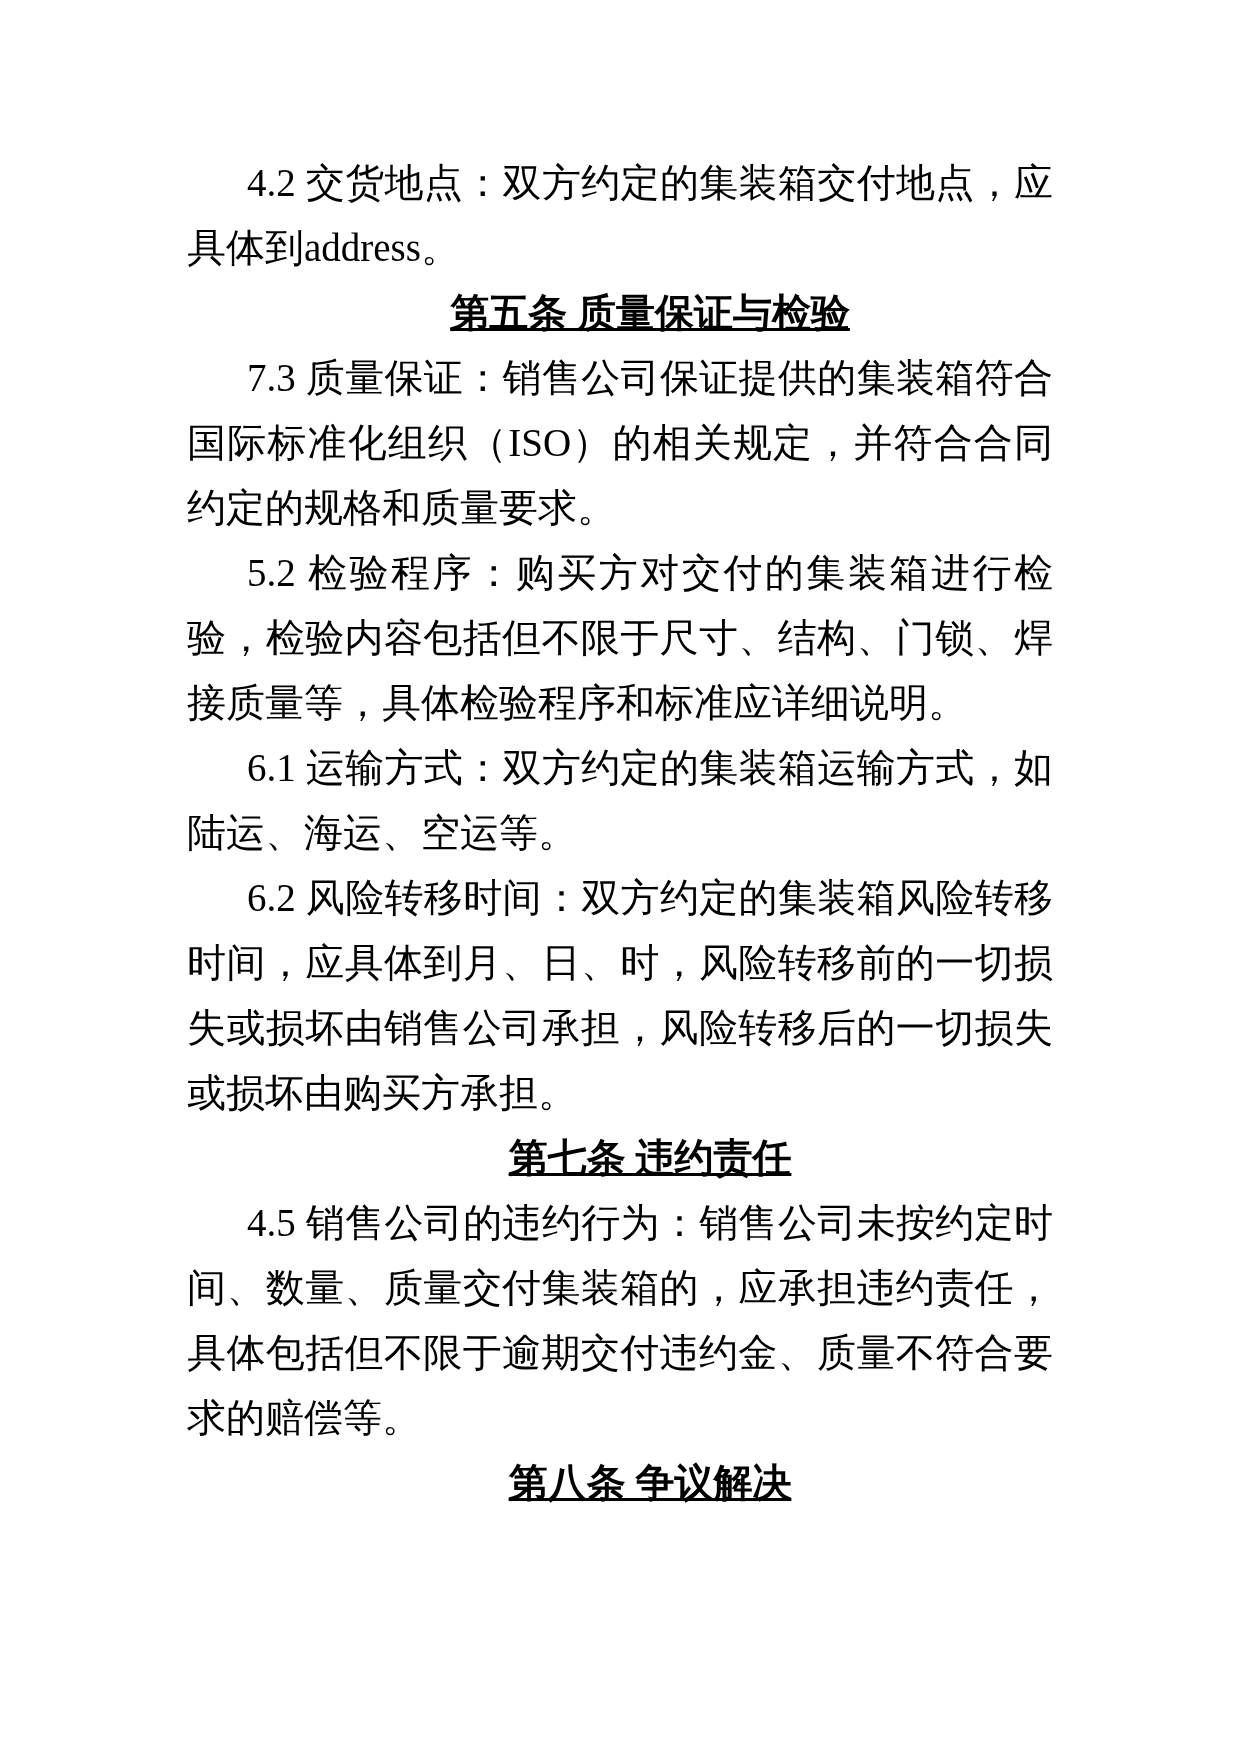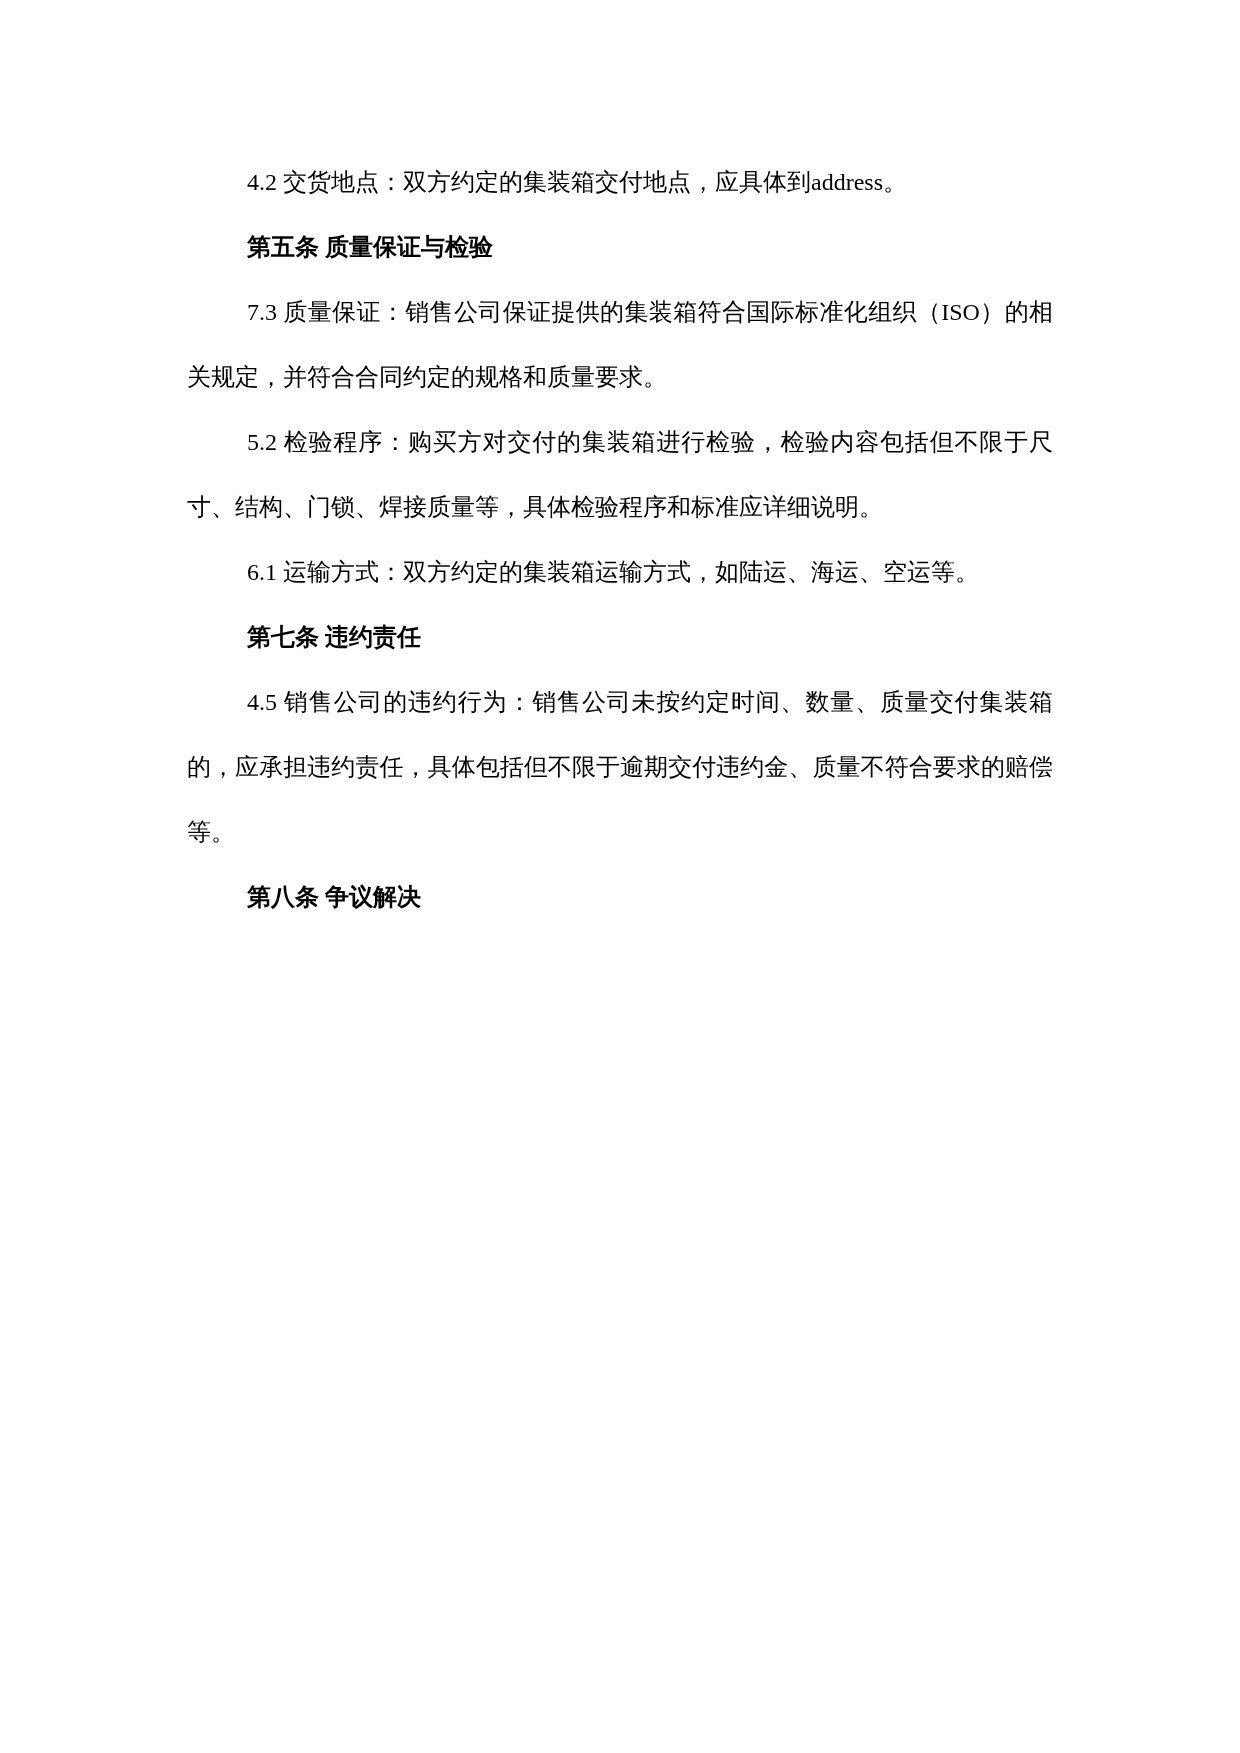"4.2 交货地点：双方约定的集装箱交付地点，应具体到address。" .block { font-size: 24px -> 39px }
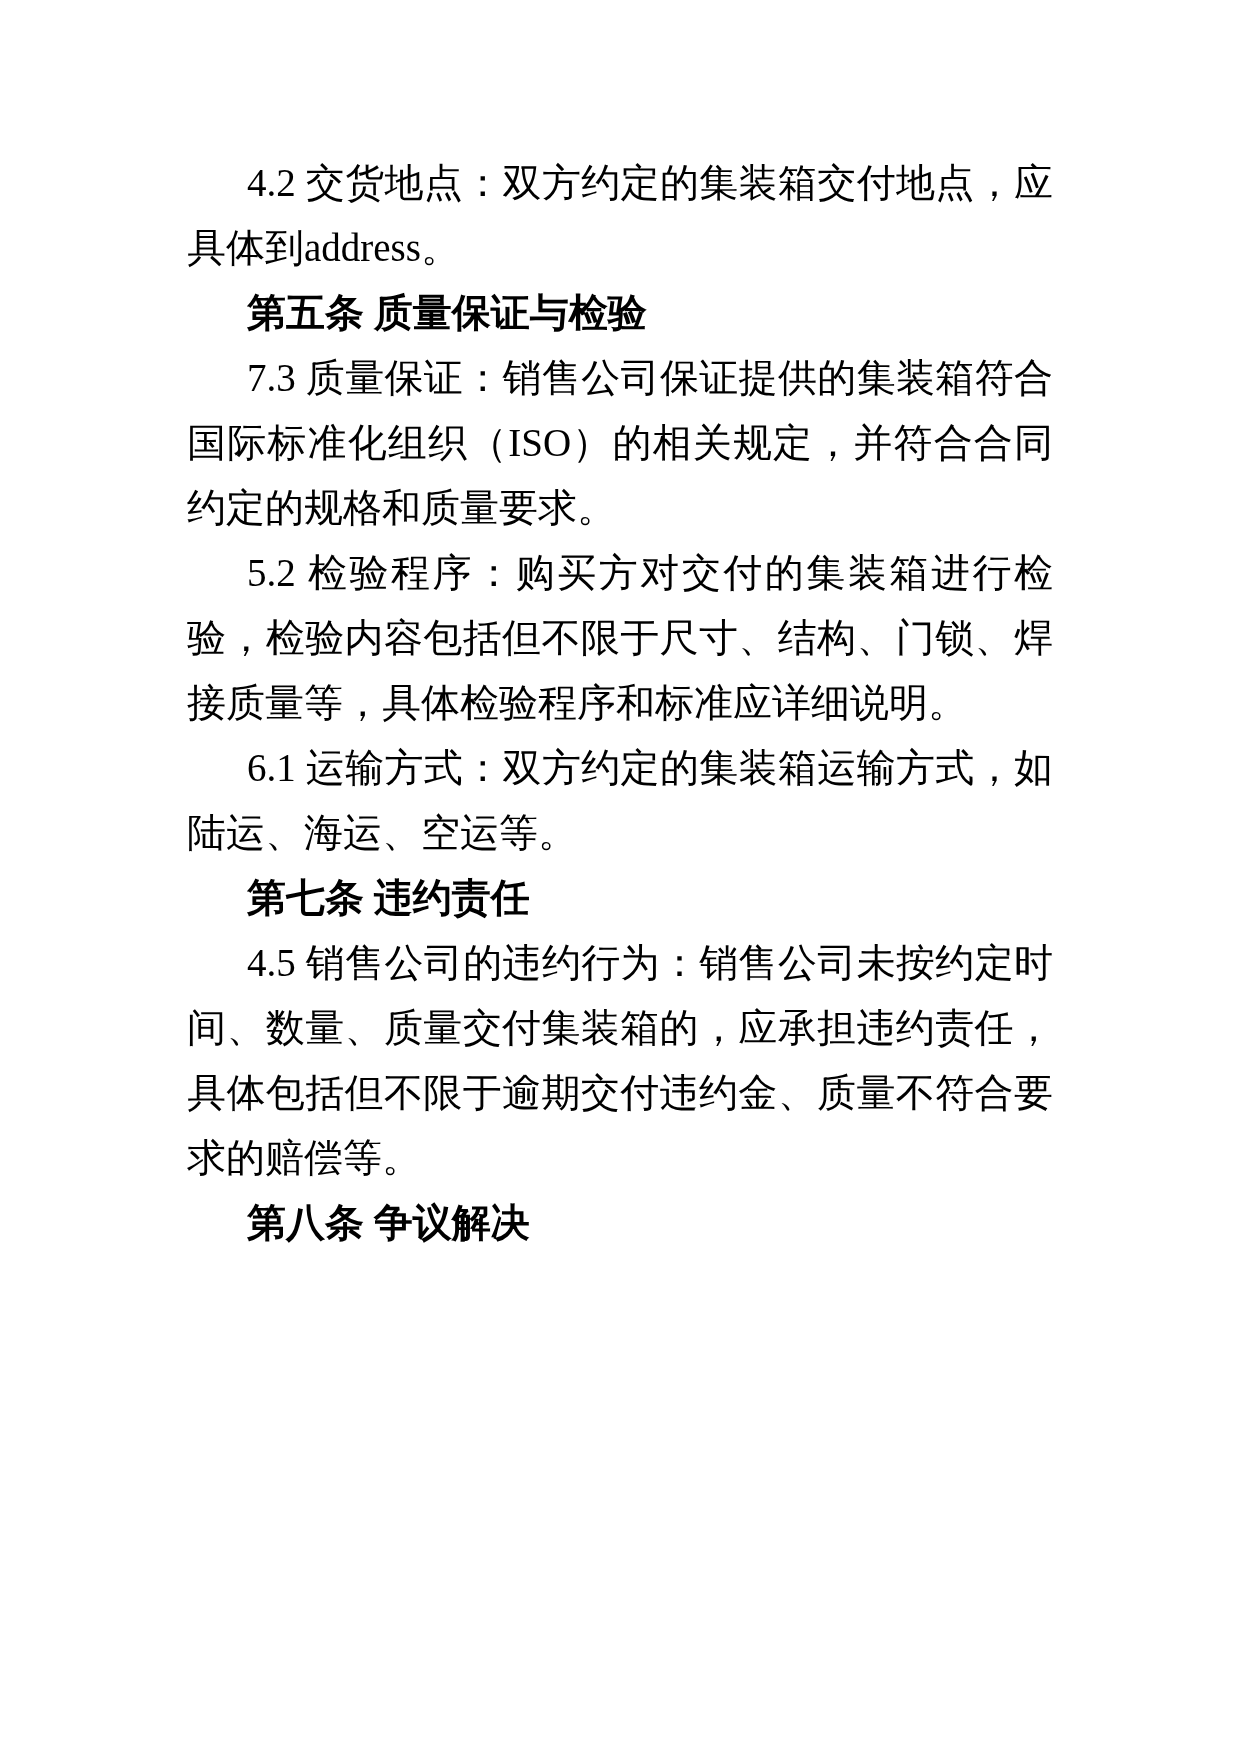"第五条 质量保证与检验" .heading { text-align: left -> center; text-decoration: none -> underline }
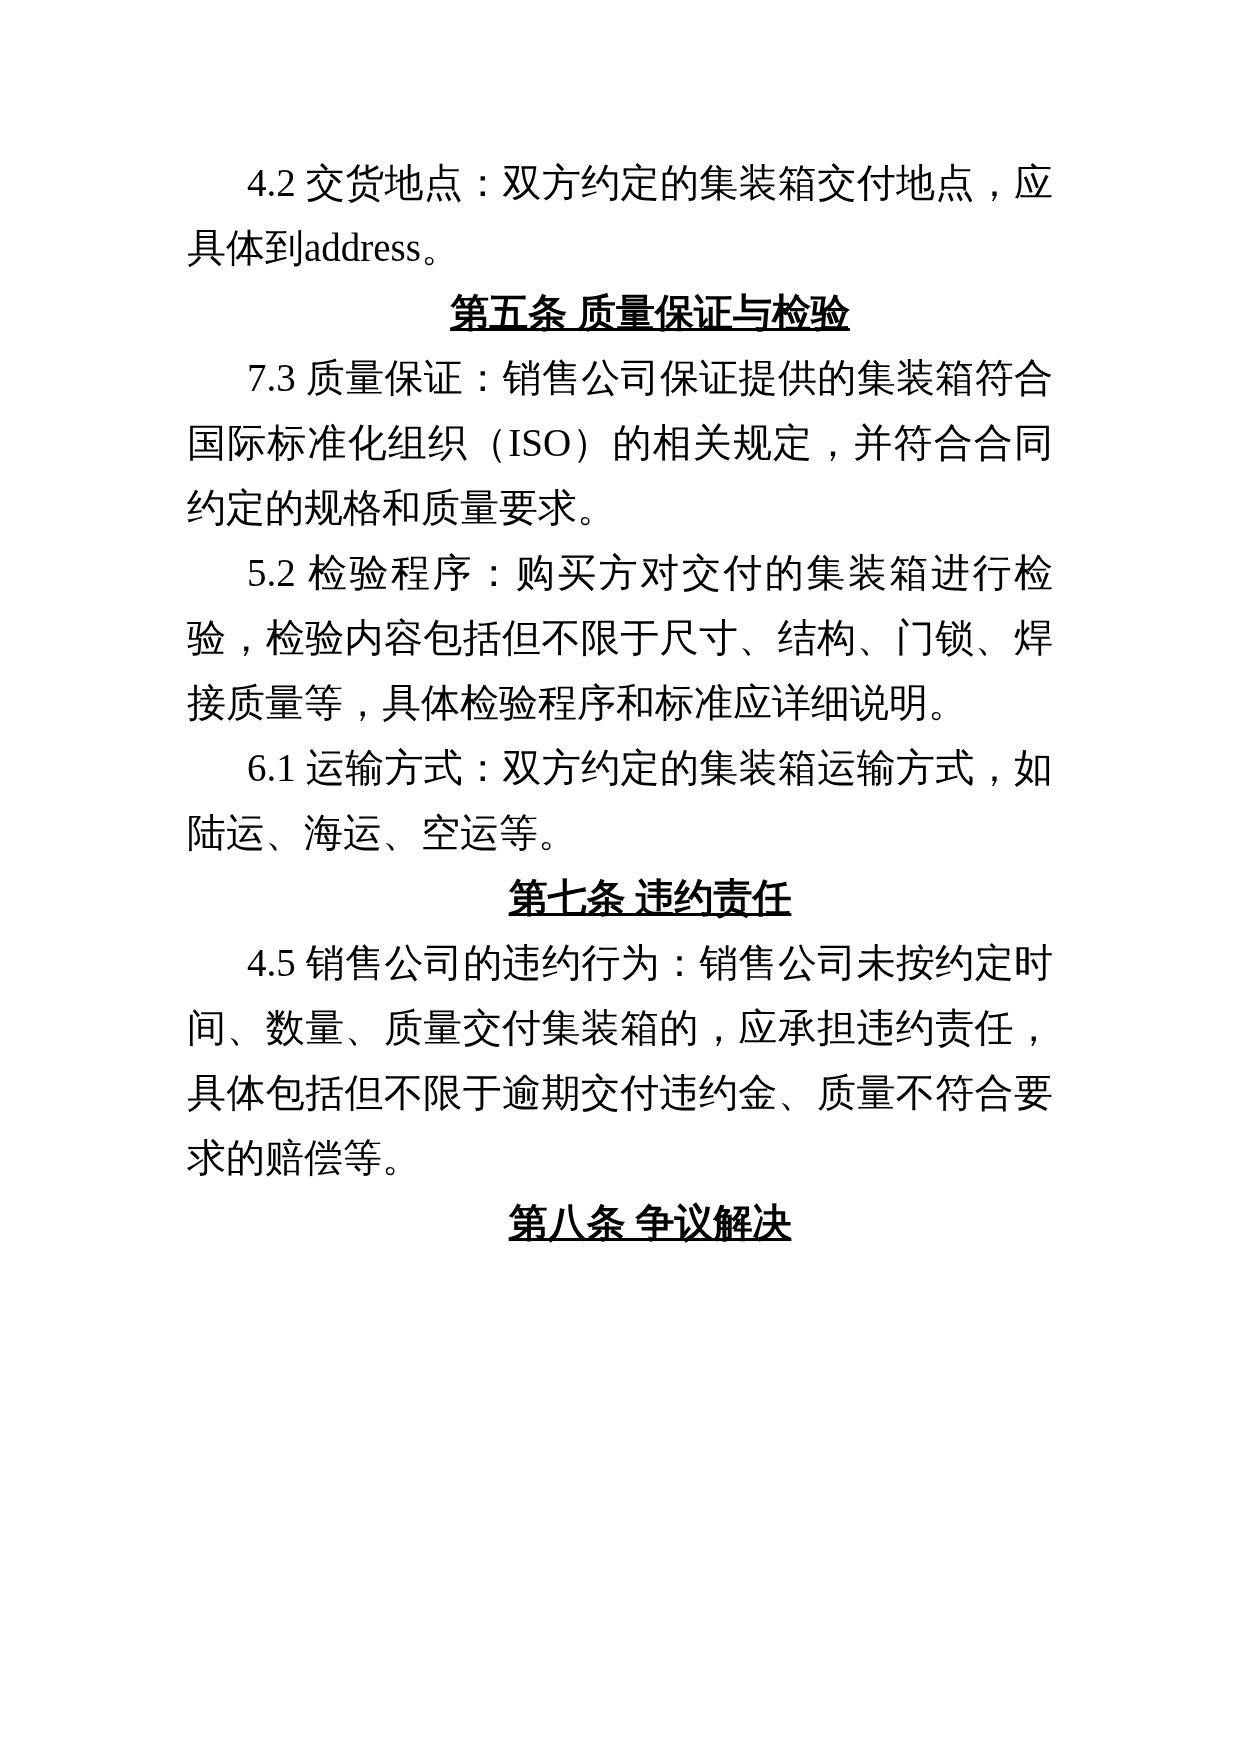"6.2" p.block { html: none -> <p>6.2 风险转移时间：双方约定的集装箱风险转移时间，应具体到月、日、时，风险转移前的一切损失或损坏由销售公司承担，风险转移后的一切损失或损坏由购买方承担。</p> }
